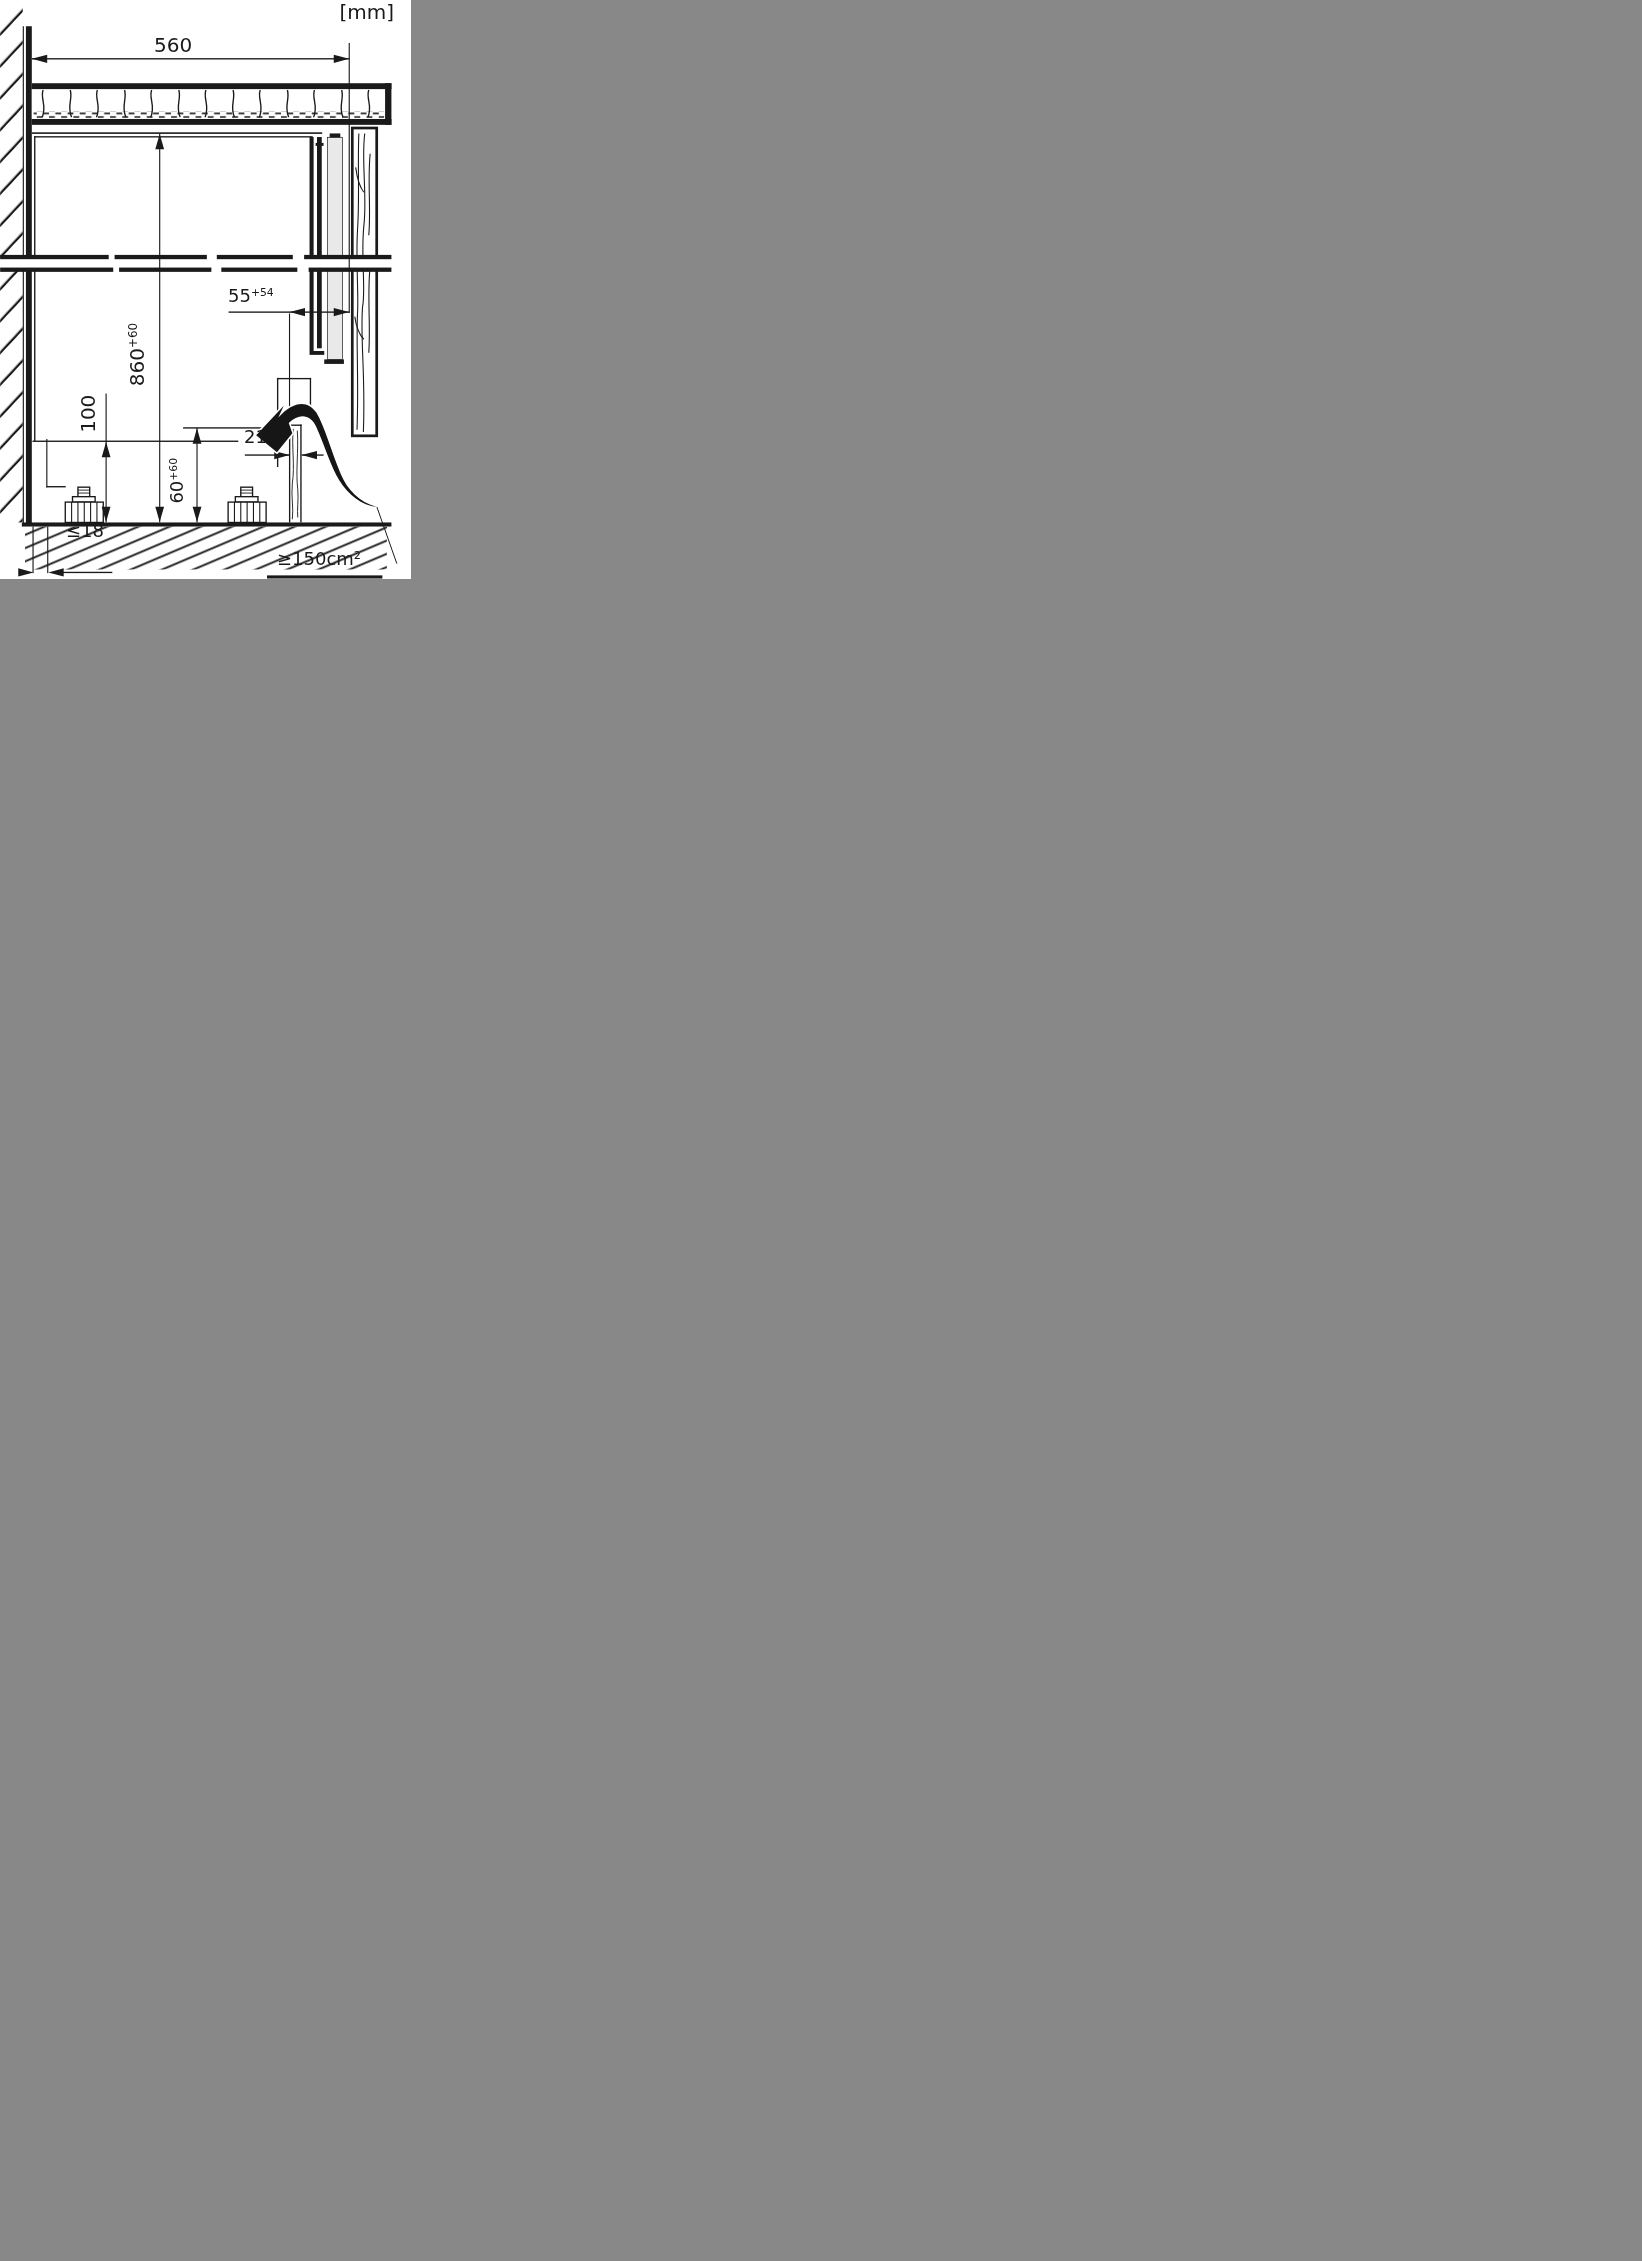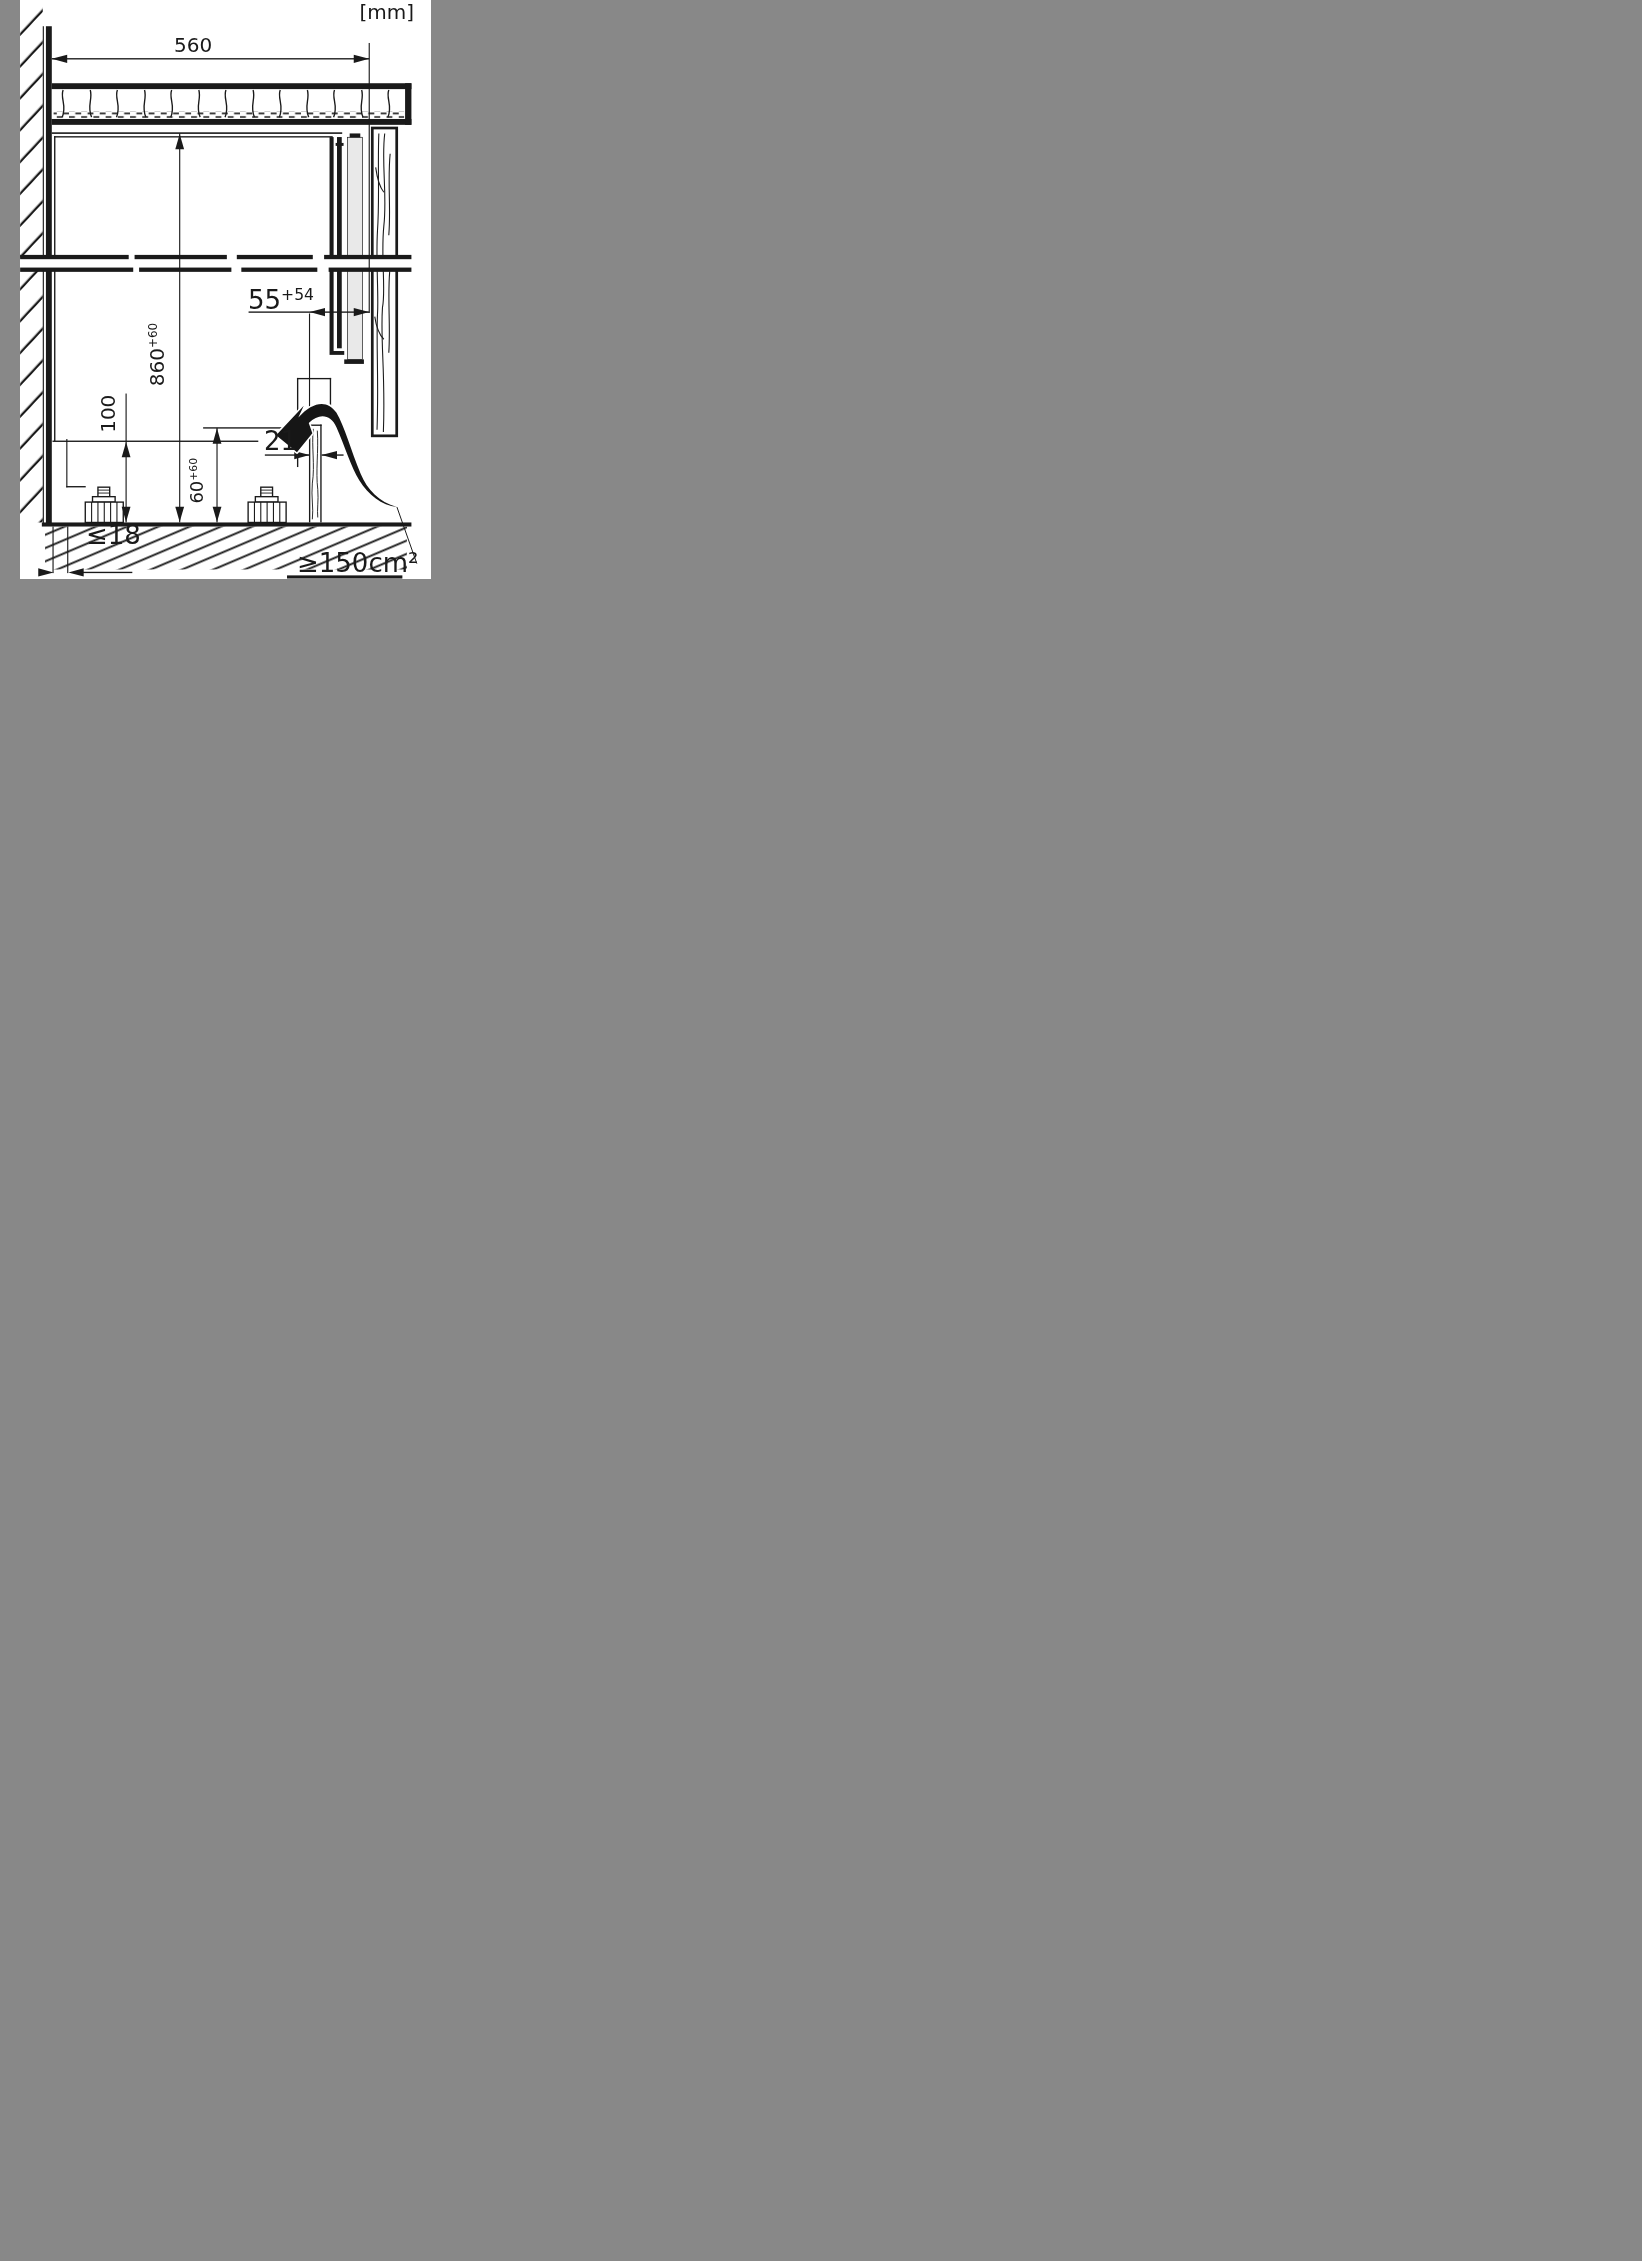"[mm]" .canvas { margin-left: 20px -> none }
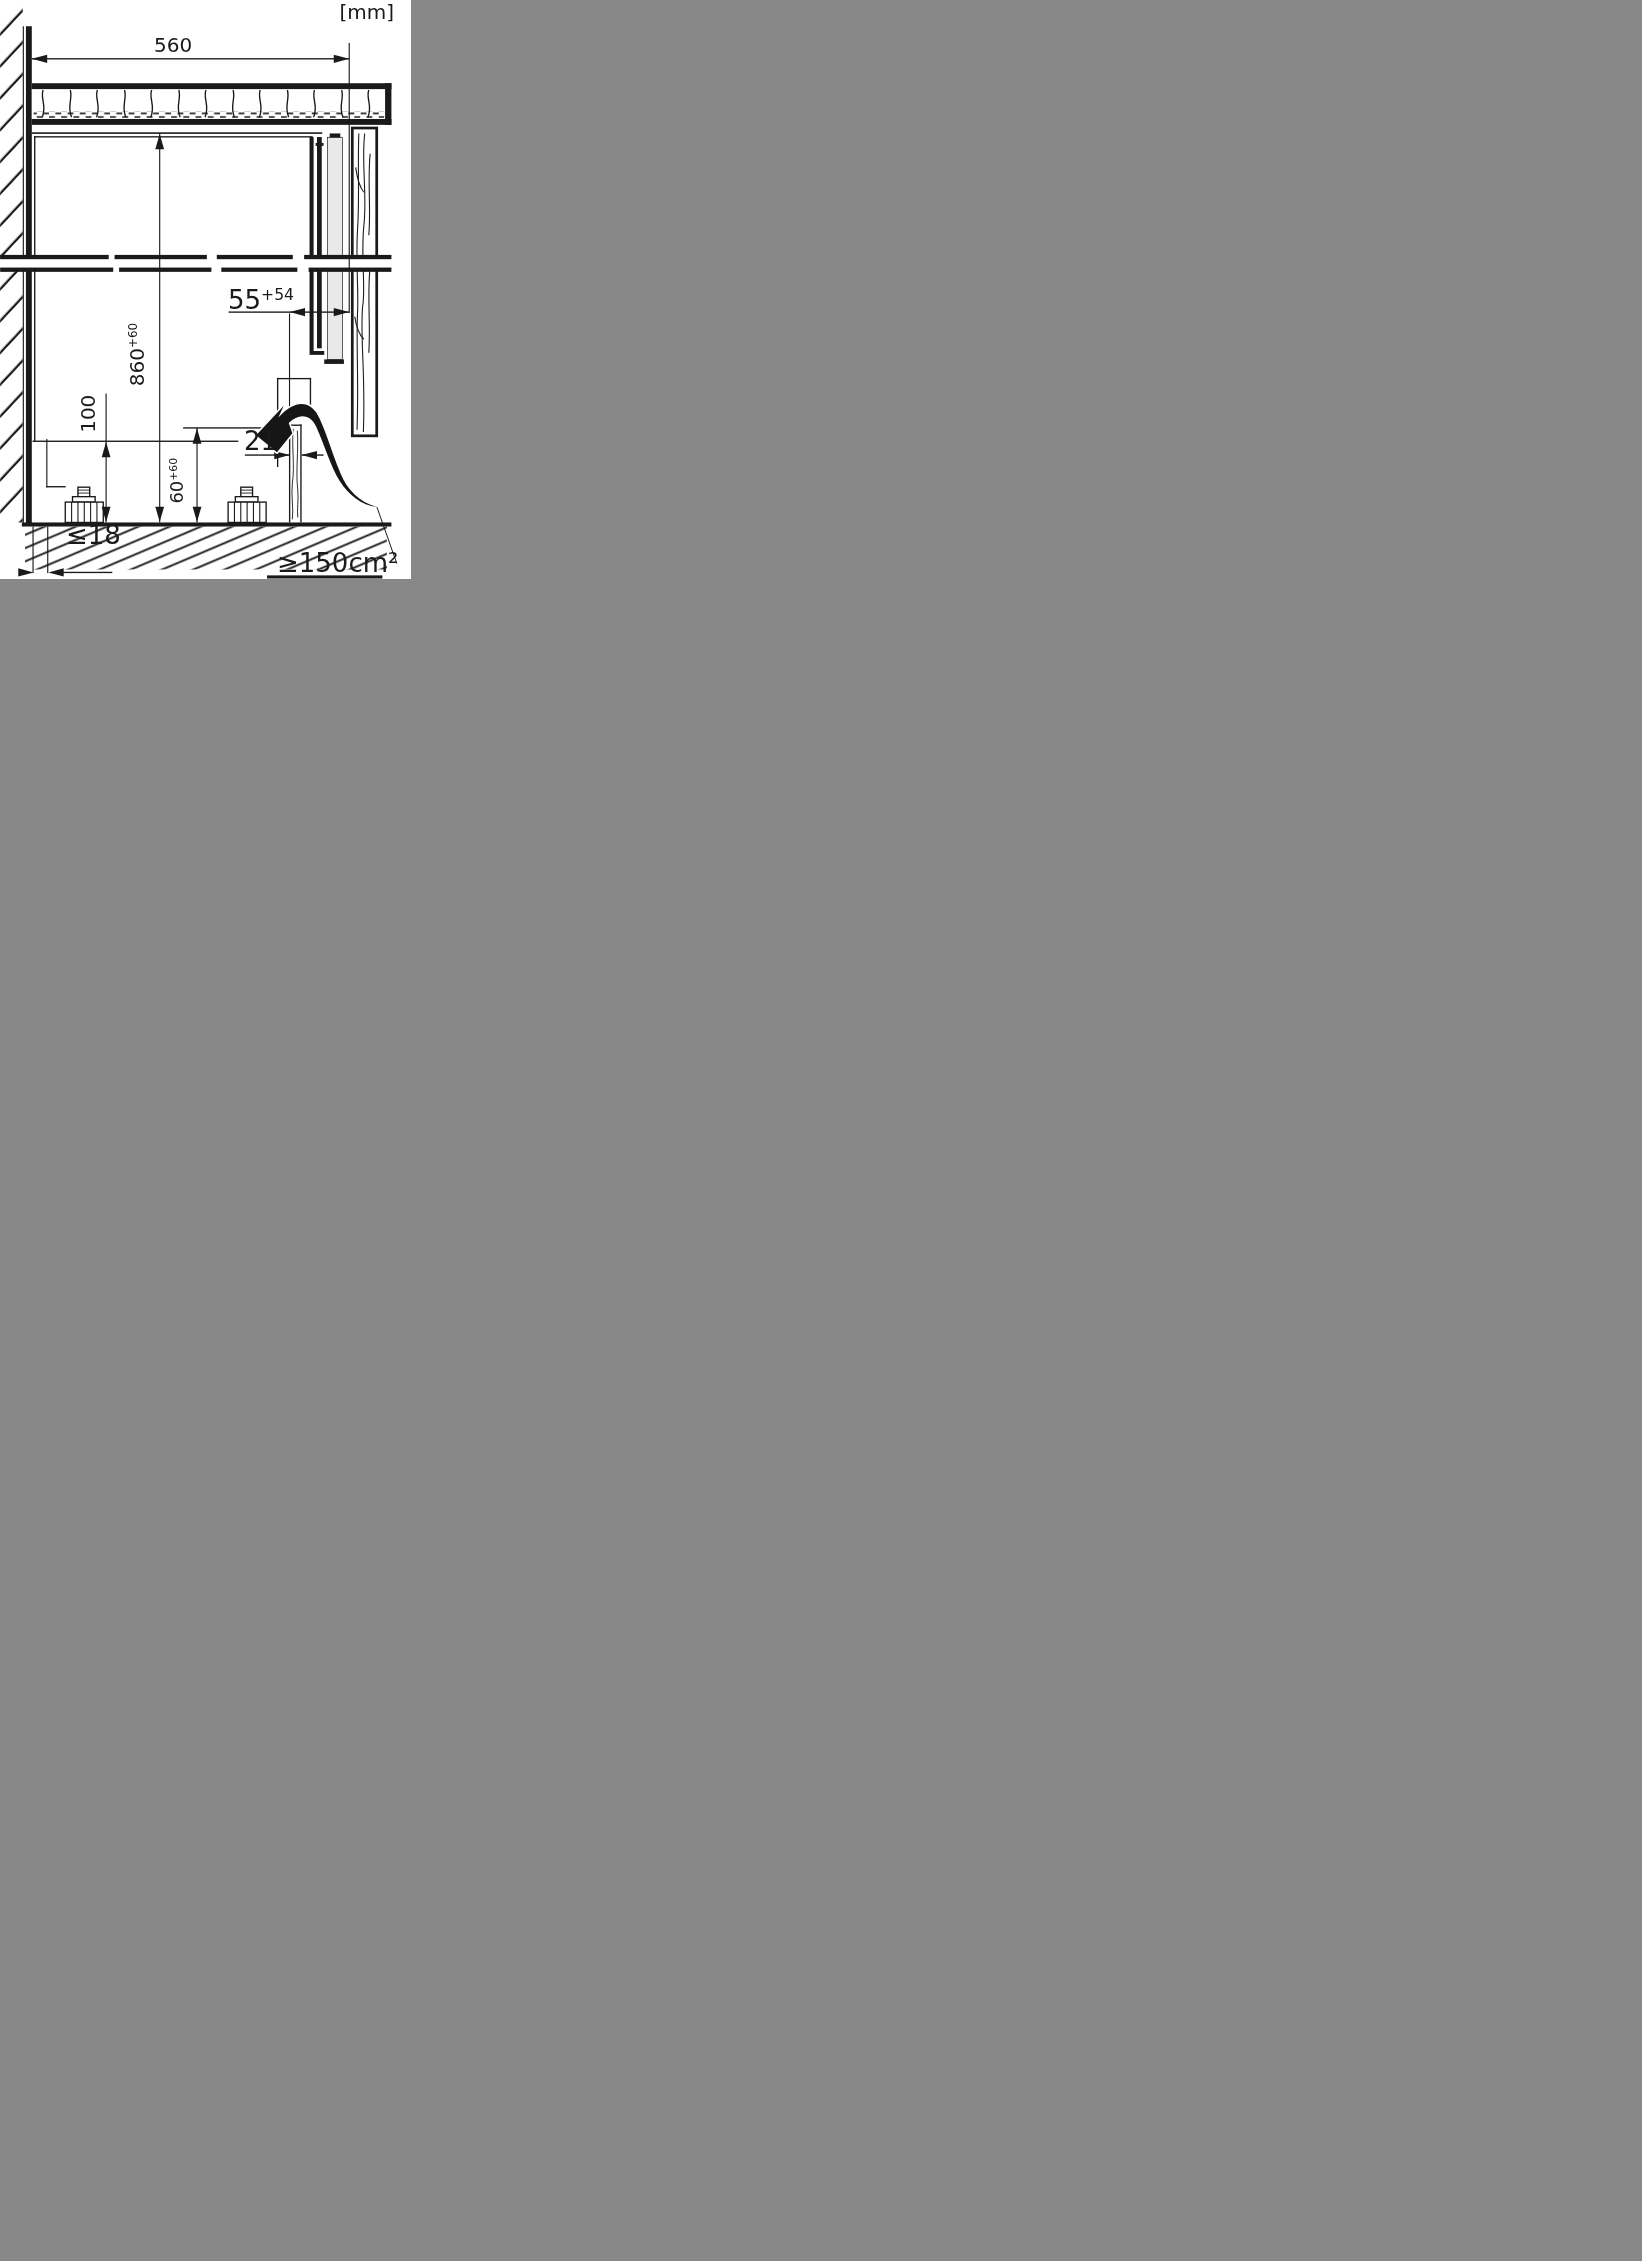"55+54" .f48 { font-size: 26px -> 18px }
